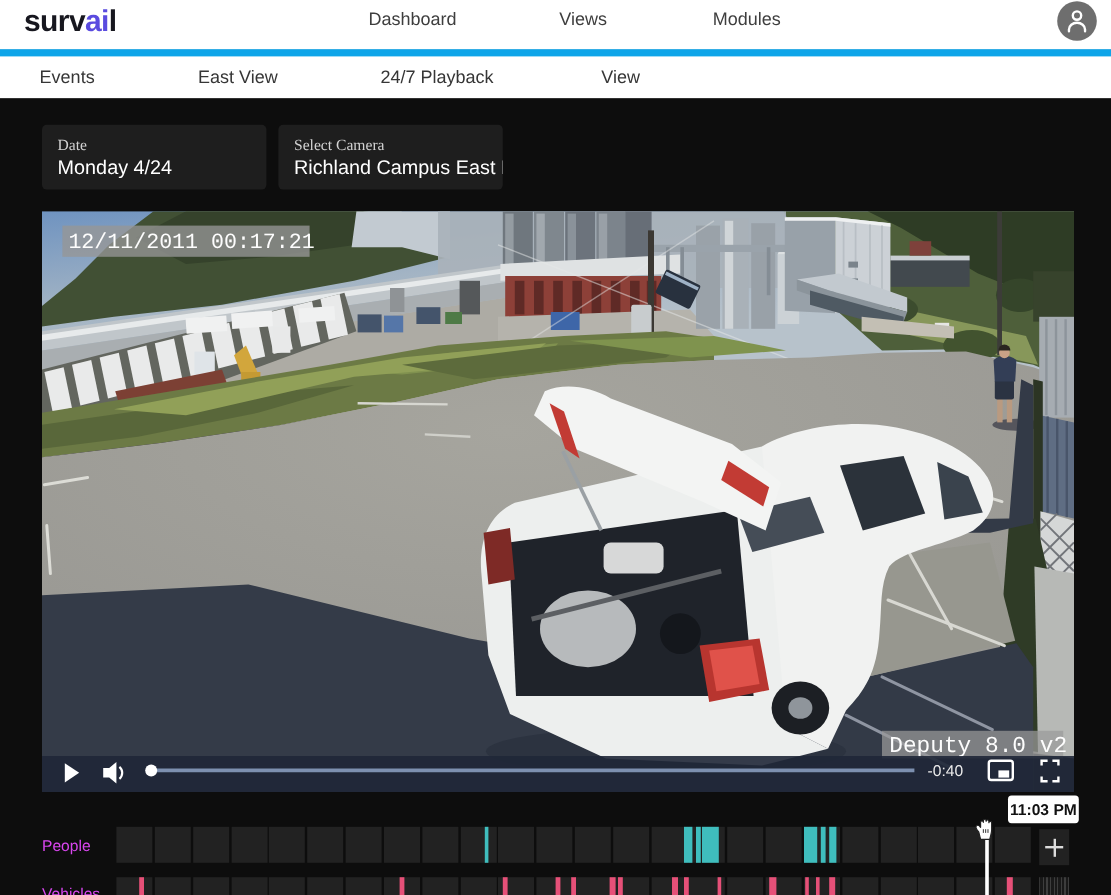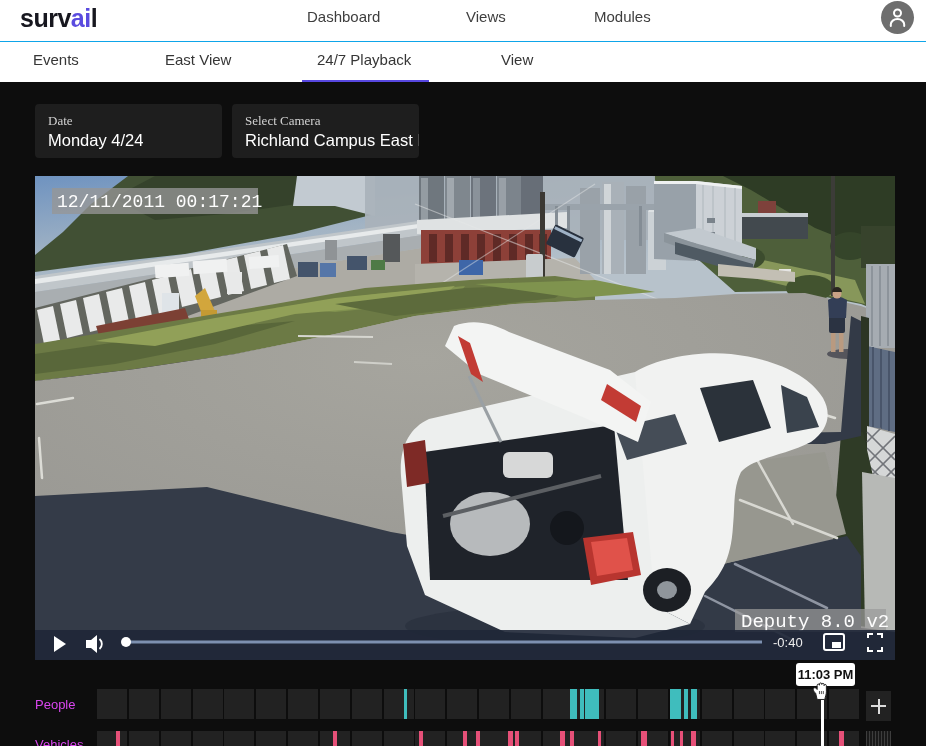"Events" #subnav { border-top: 1px solid #0ea5e9 -> 6px solid #0ea5e9 }
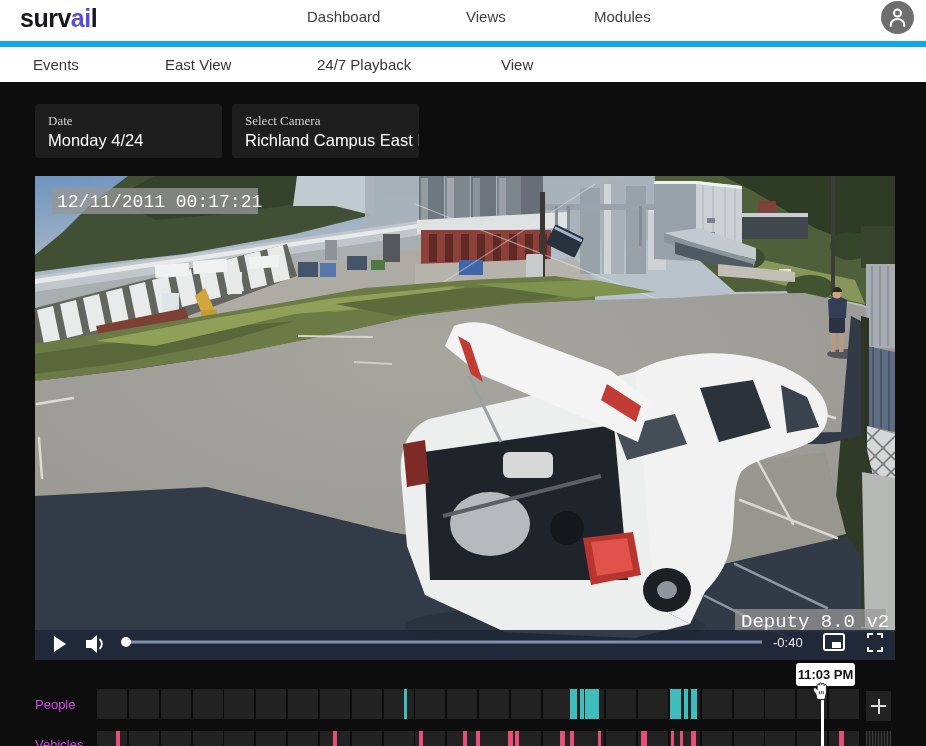"11:03 PM" #tooltip { left: 796px -> 840px }
